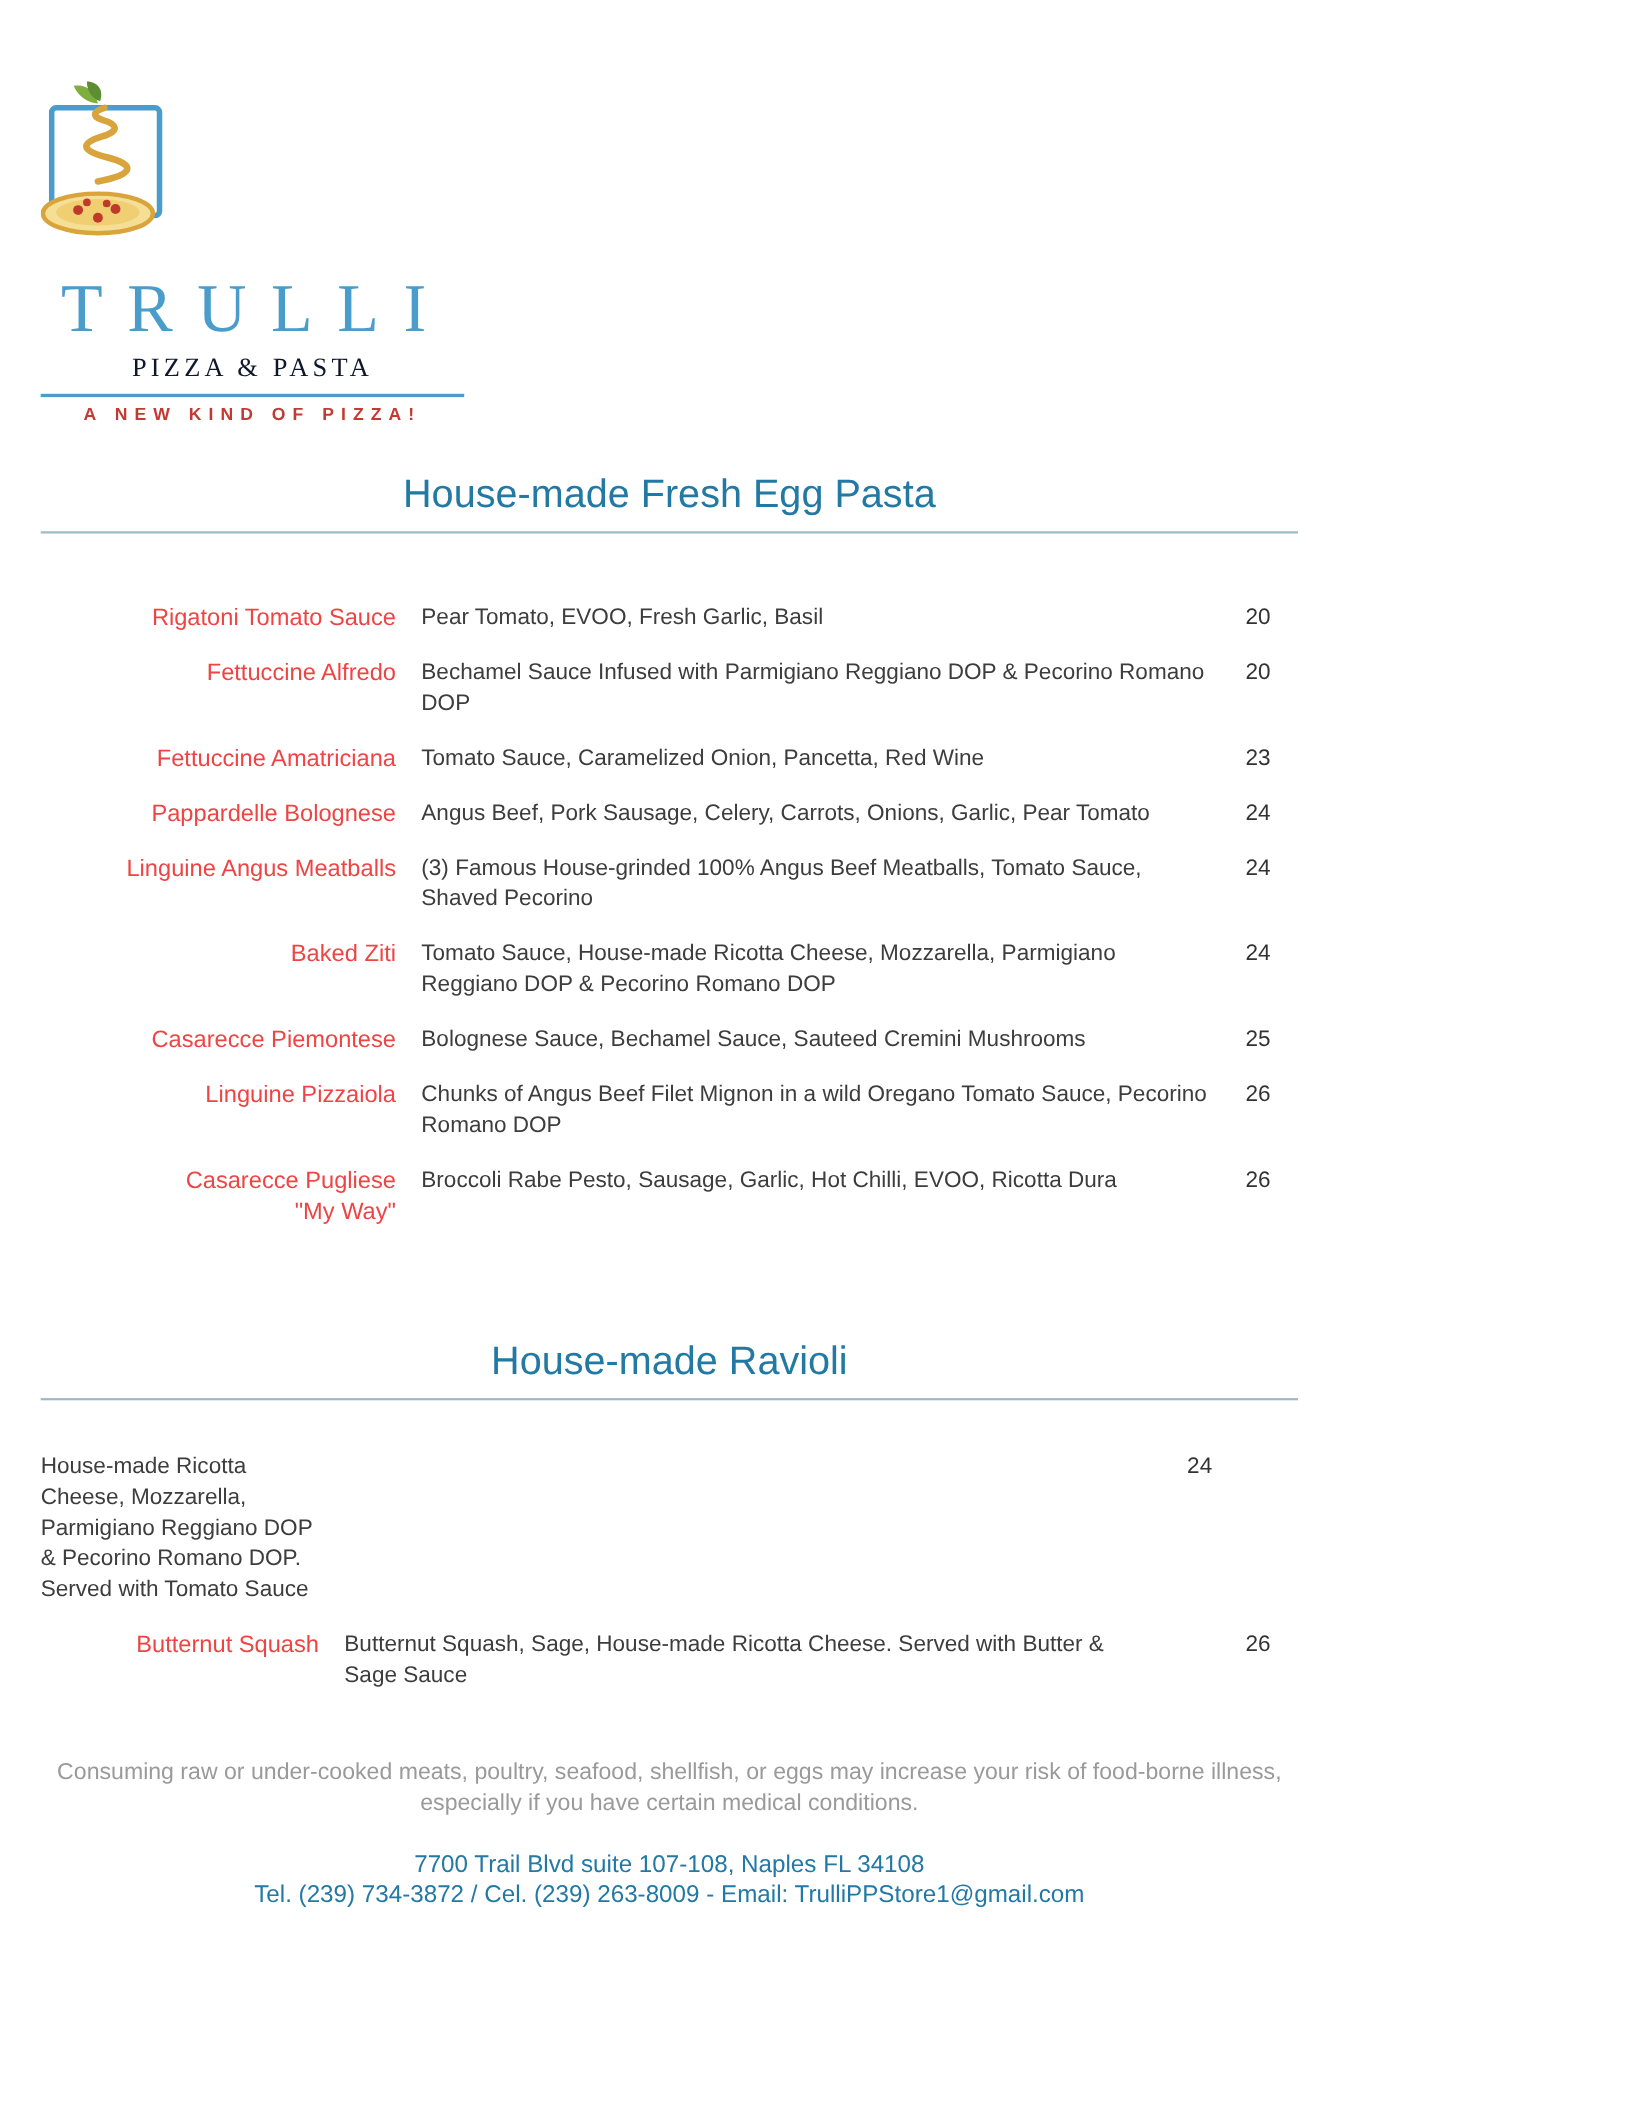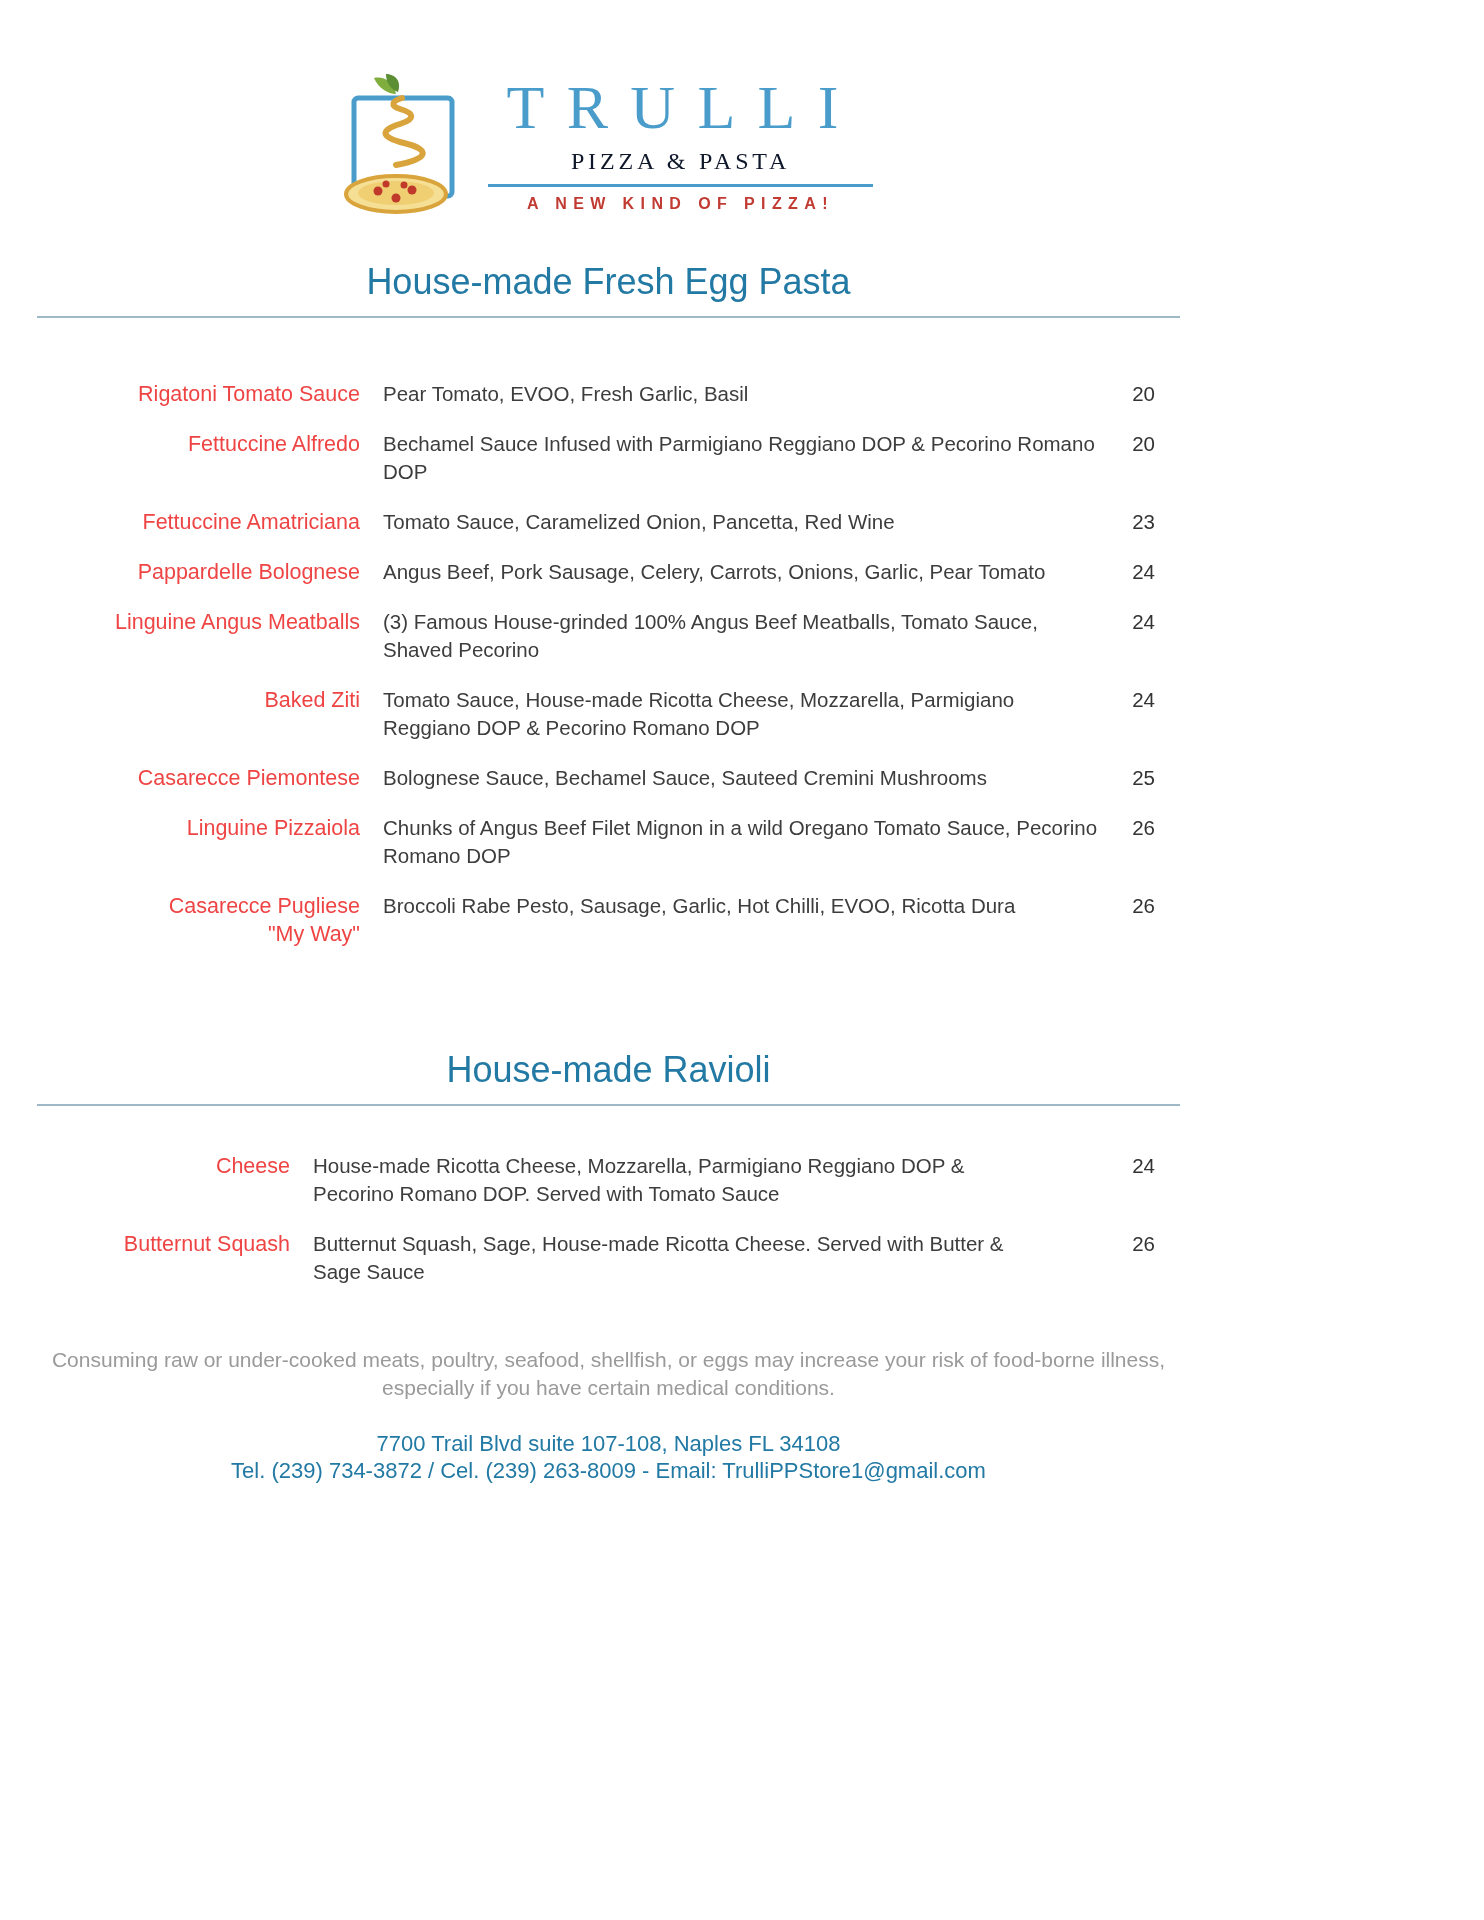"TRULLI" .logo-wrap { flex-direction: none -> column }
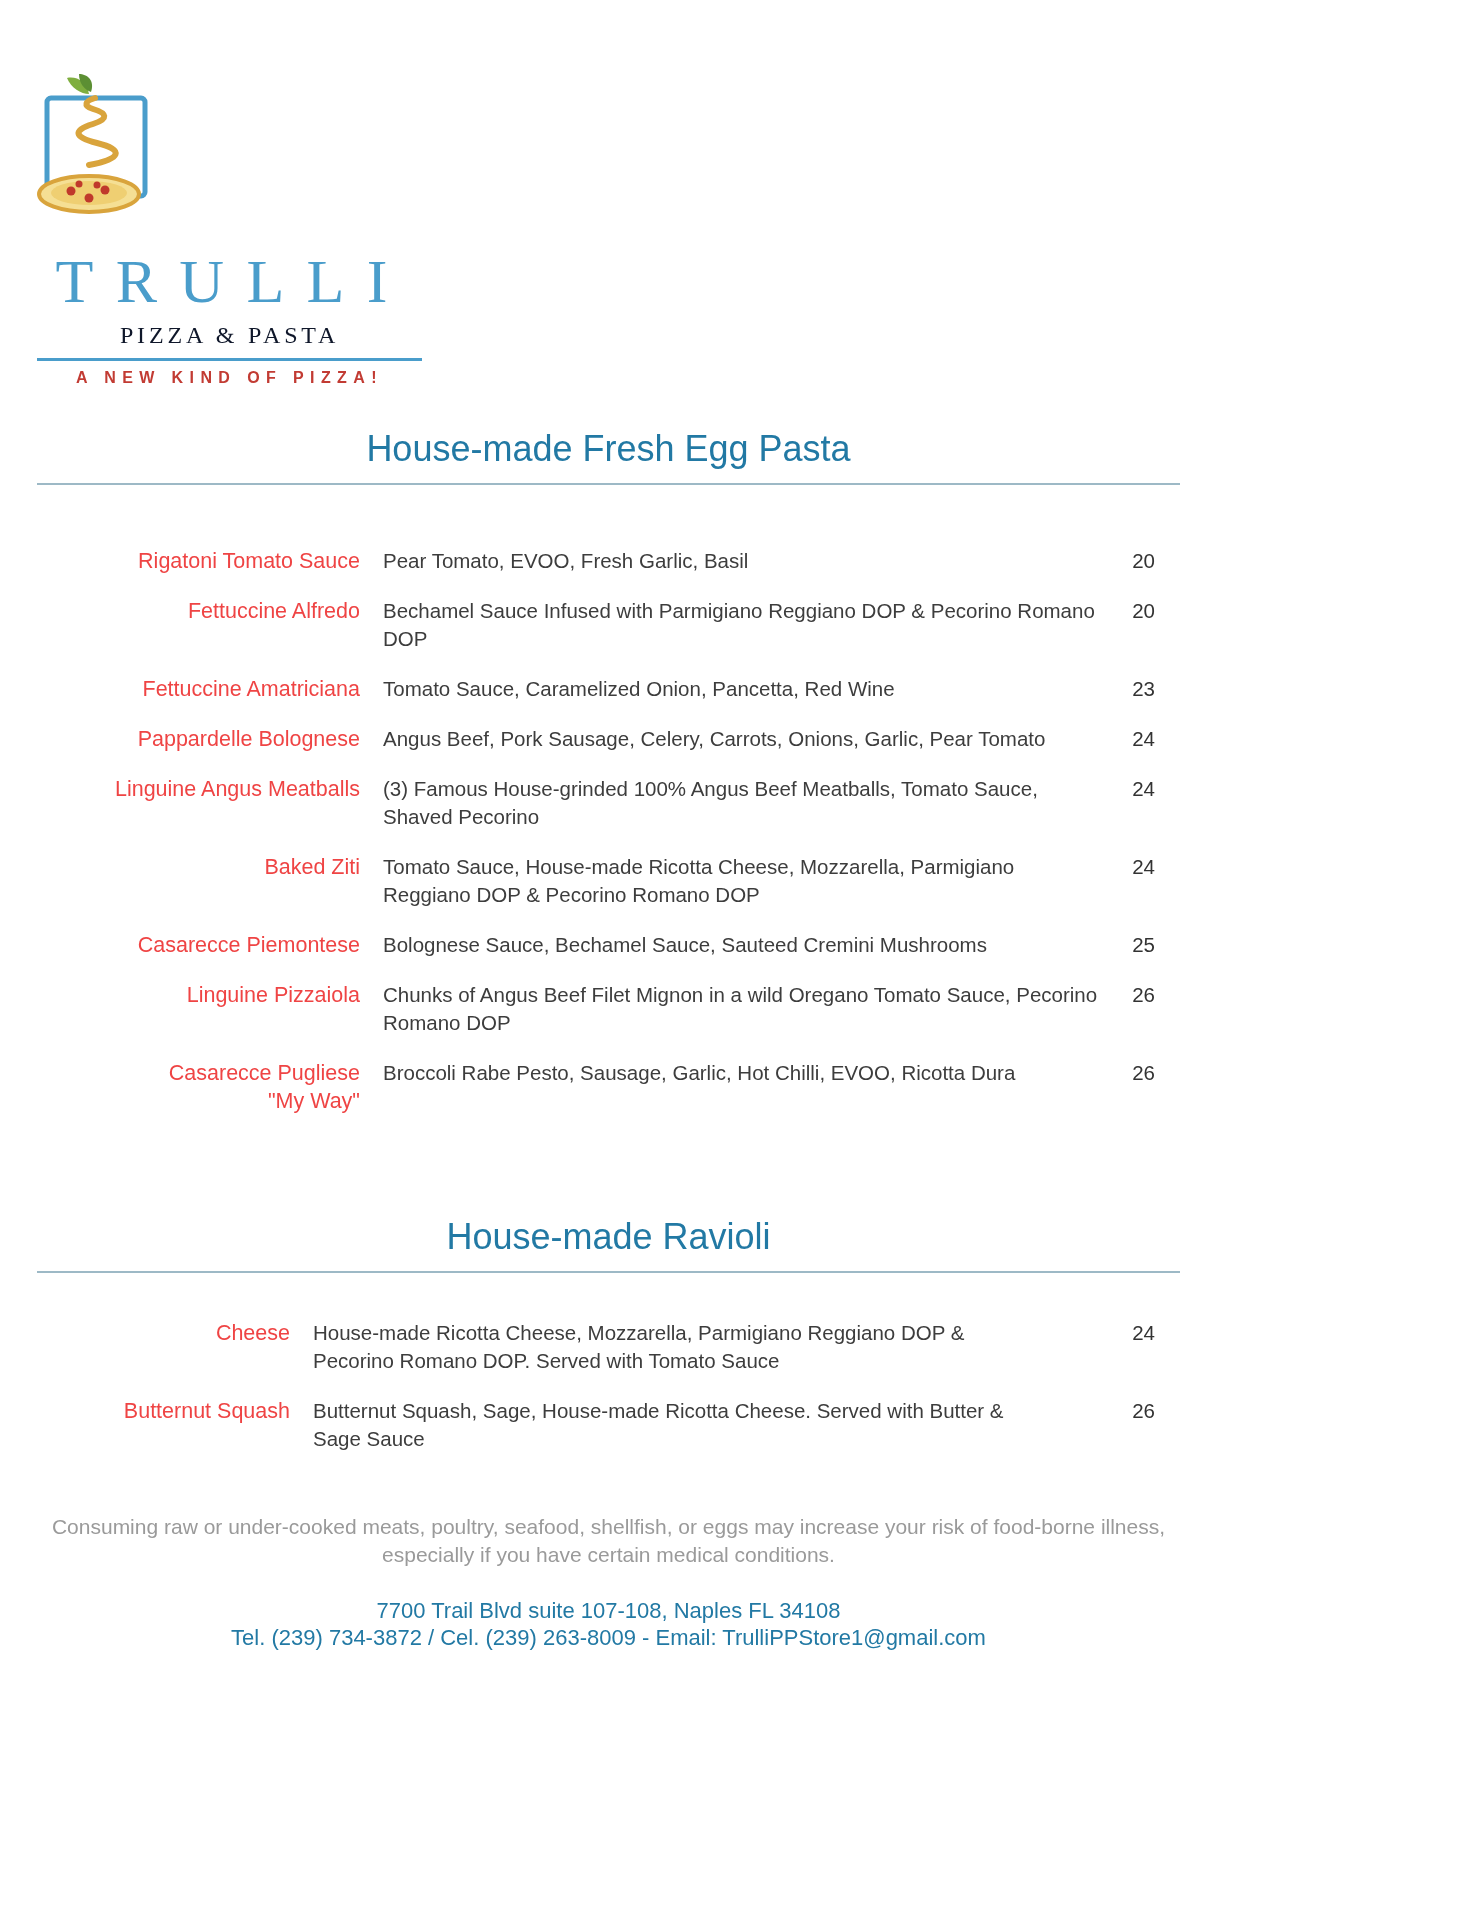"Cheese" div.iname { html: <div>Cheese</div> -> none }
